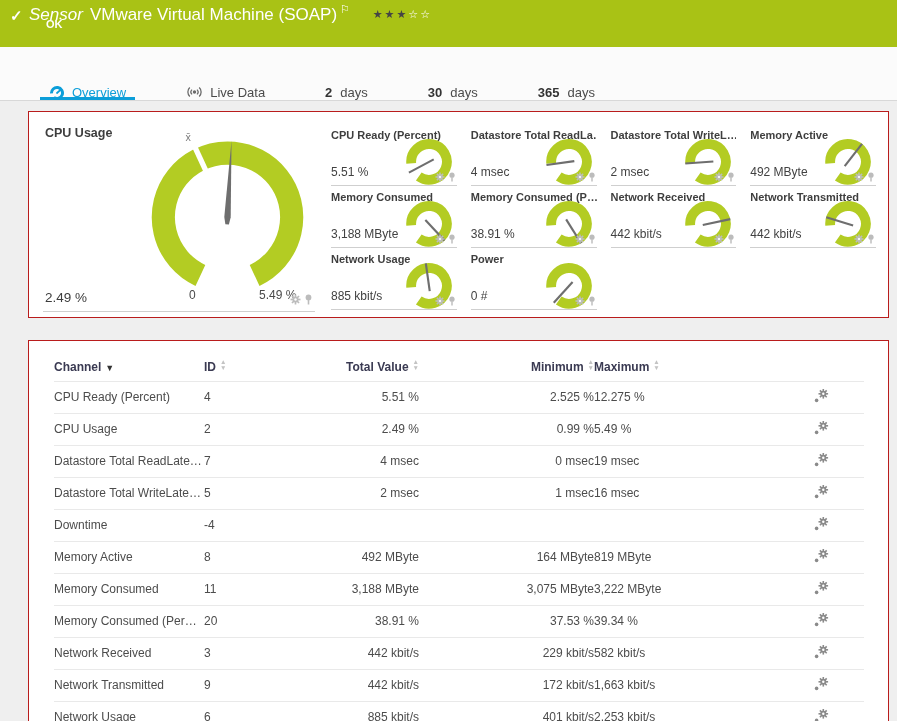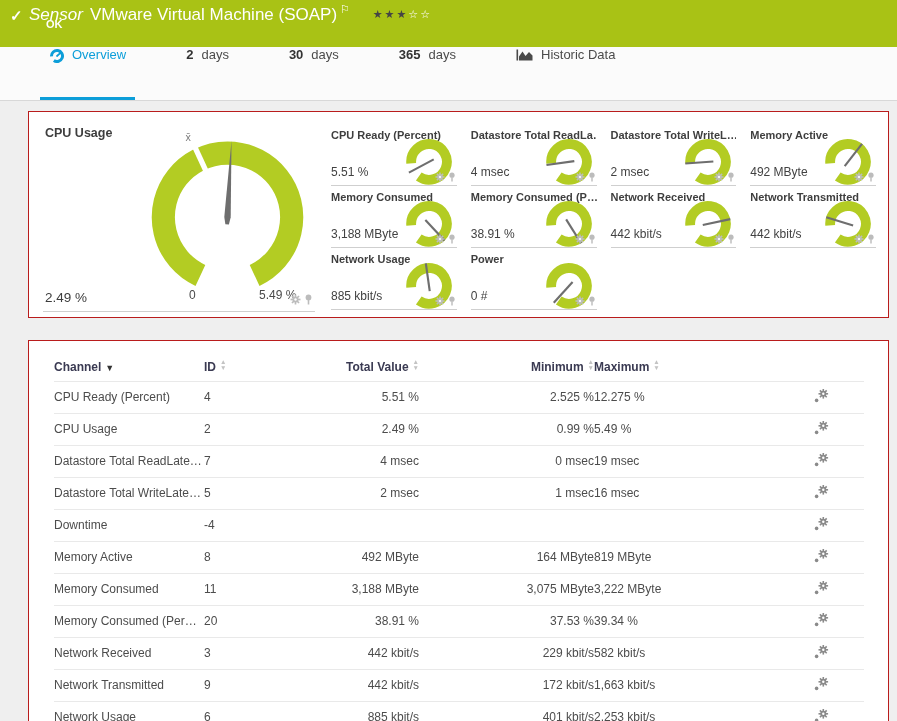"Overview" .tab { align-items: flex-start -> flex-end }
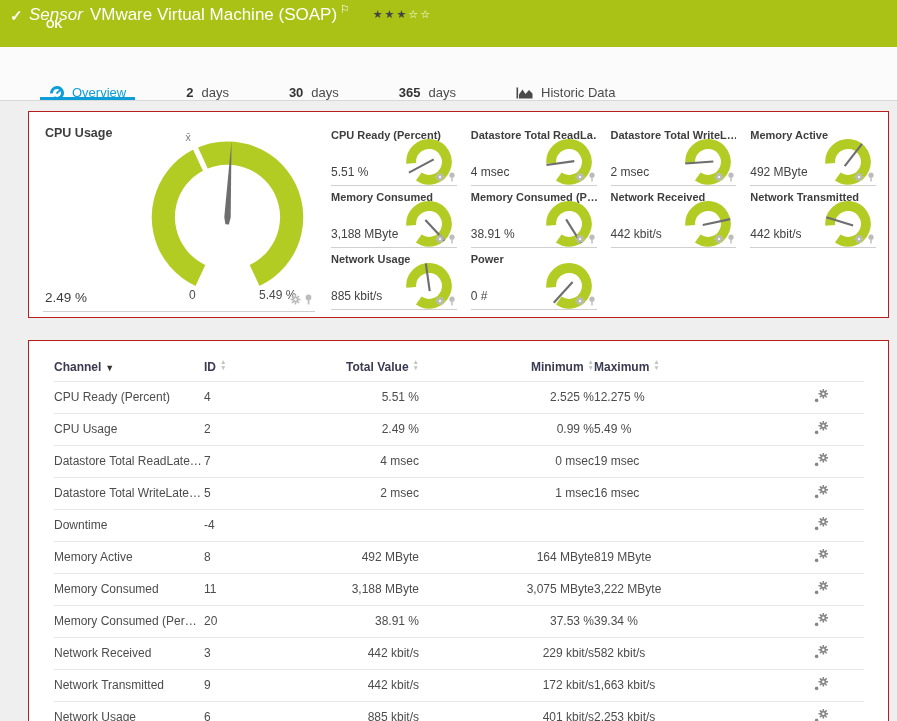"Live Data" div.tab { html: none -> <div> <svg> <circle></circle> <path></path> <path></path> <path></path> <path></path> </svg> <span>Live Data</span> </div> }
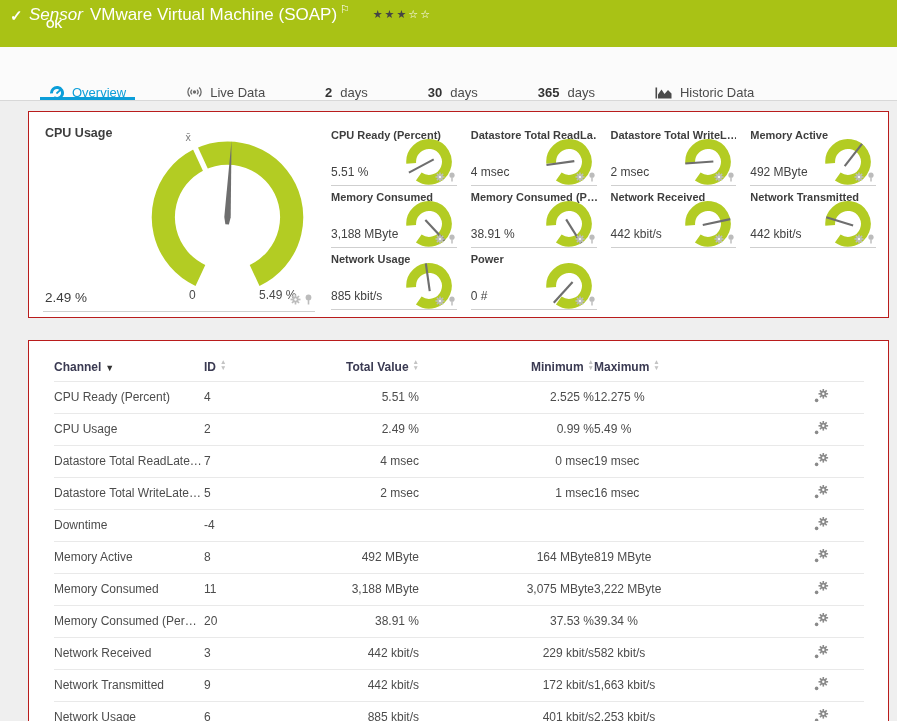"Historic Data" div.tab { html: <div> <svg> <rect></rect> <path></path> </svg> <span>Historic Data</span> </div> -> none }
